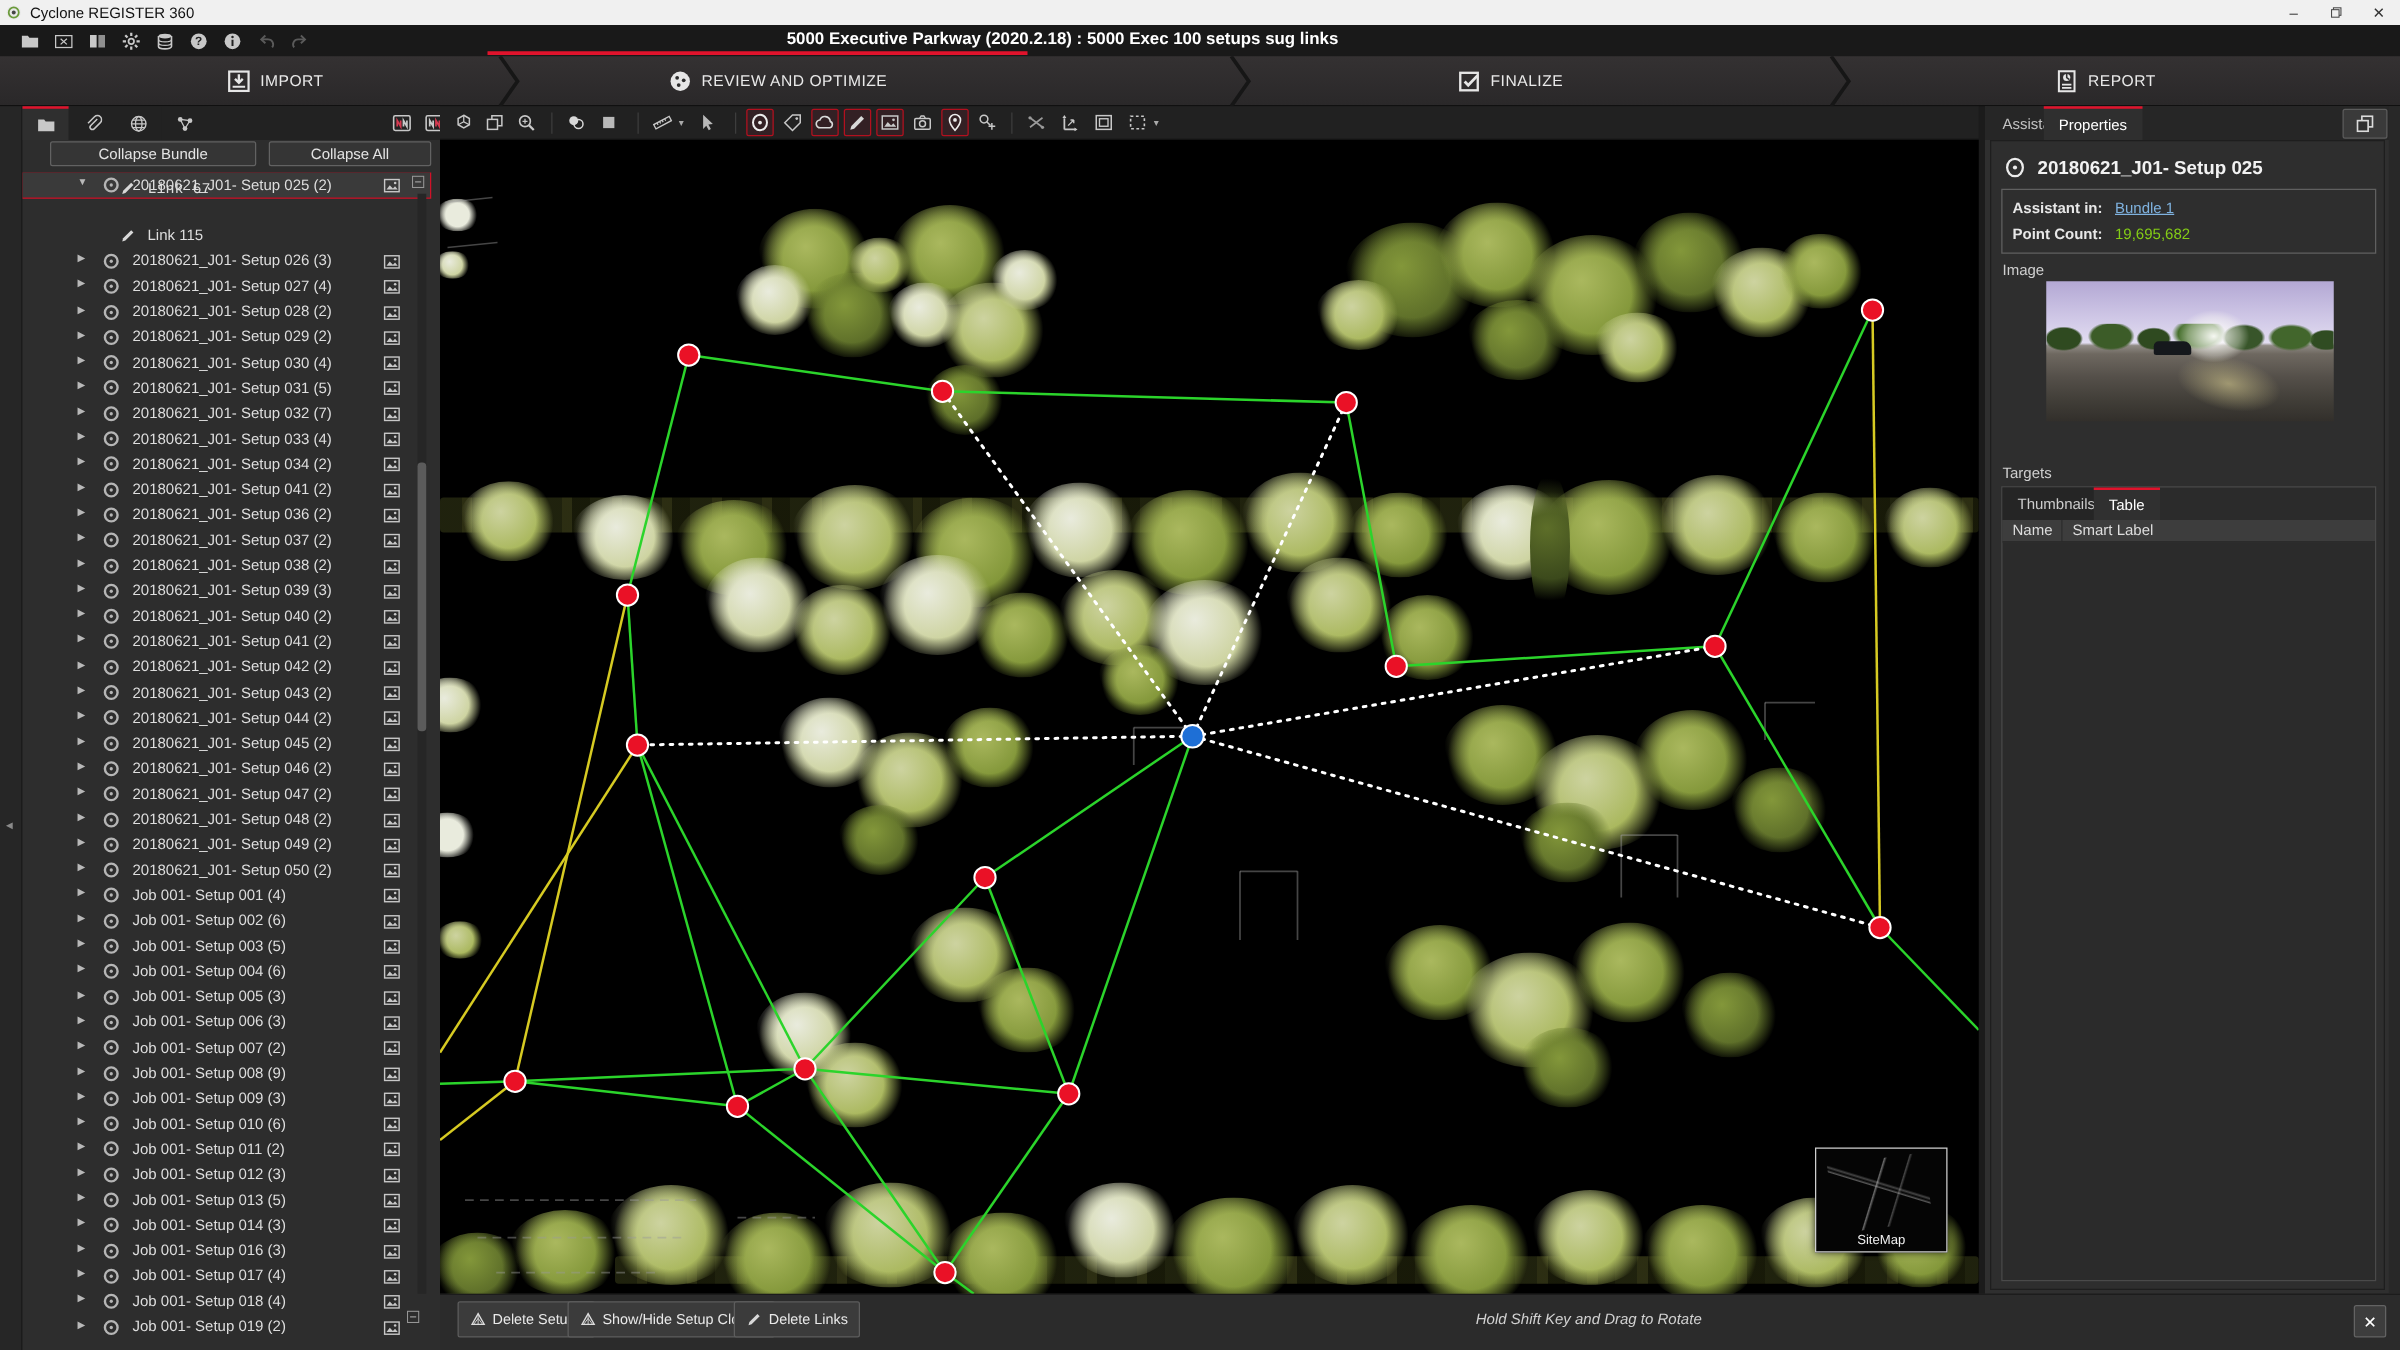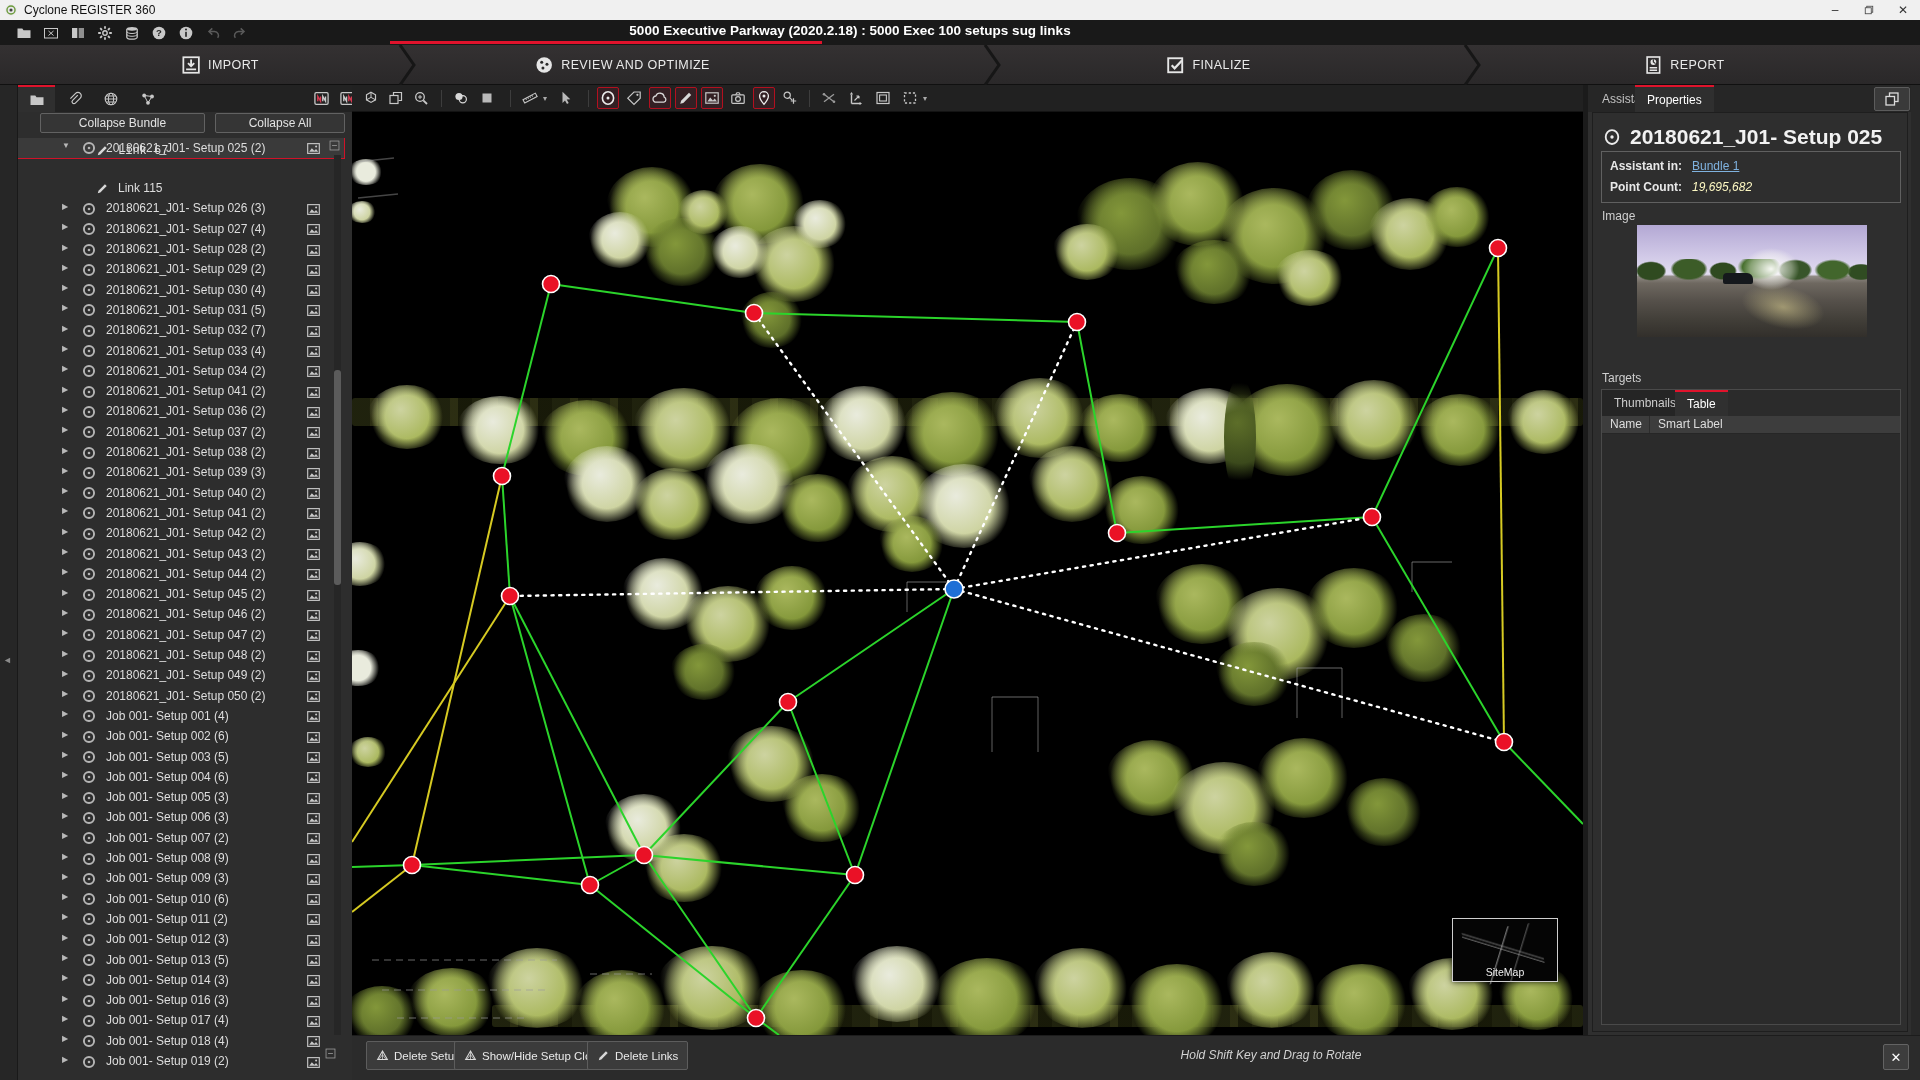"20180621_J01- Setup 025" #rp-title { font-size: 21px -> 15px }
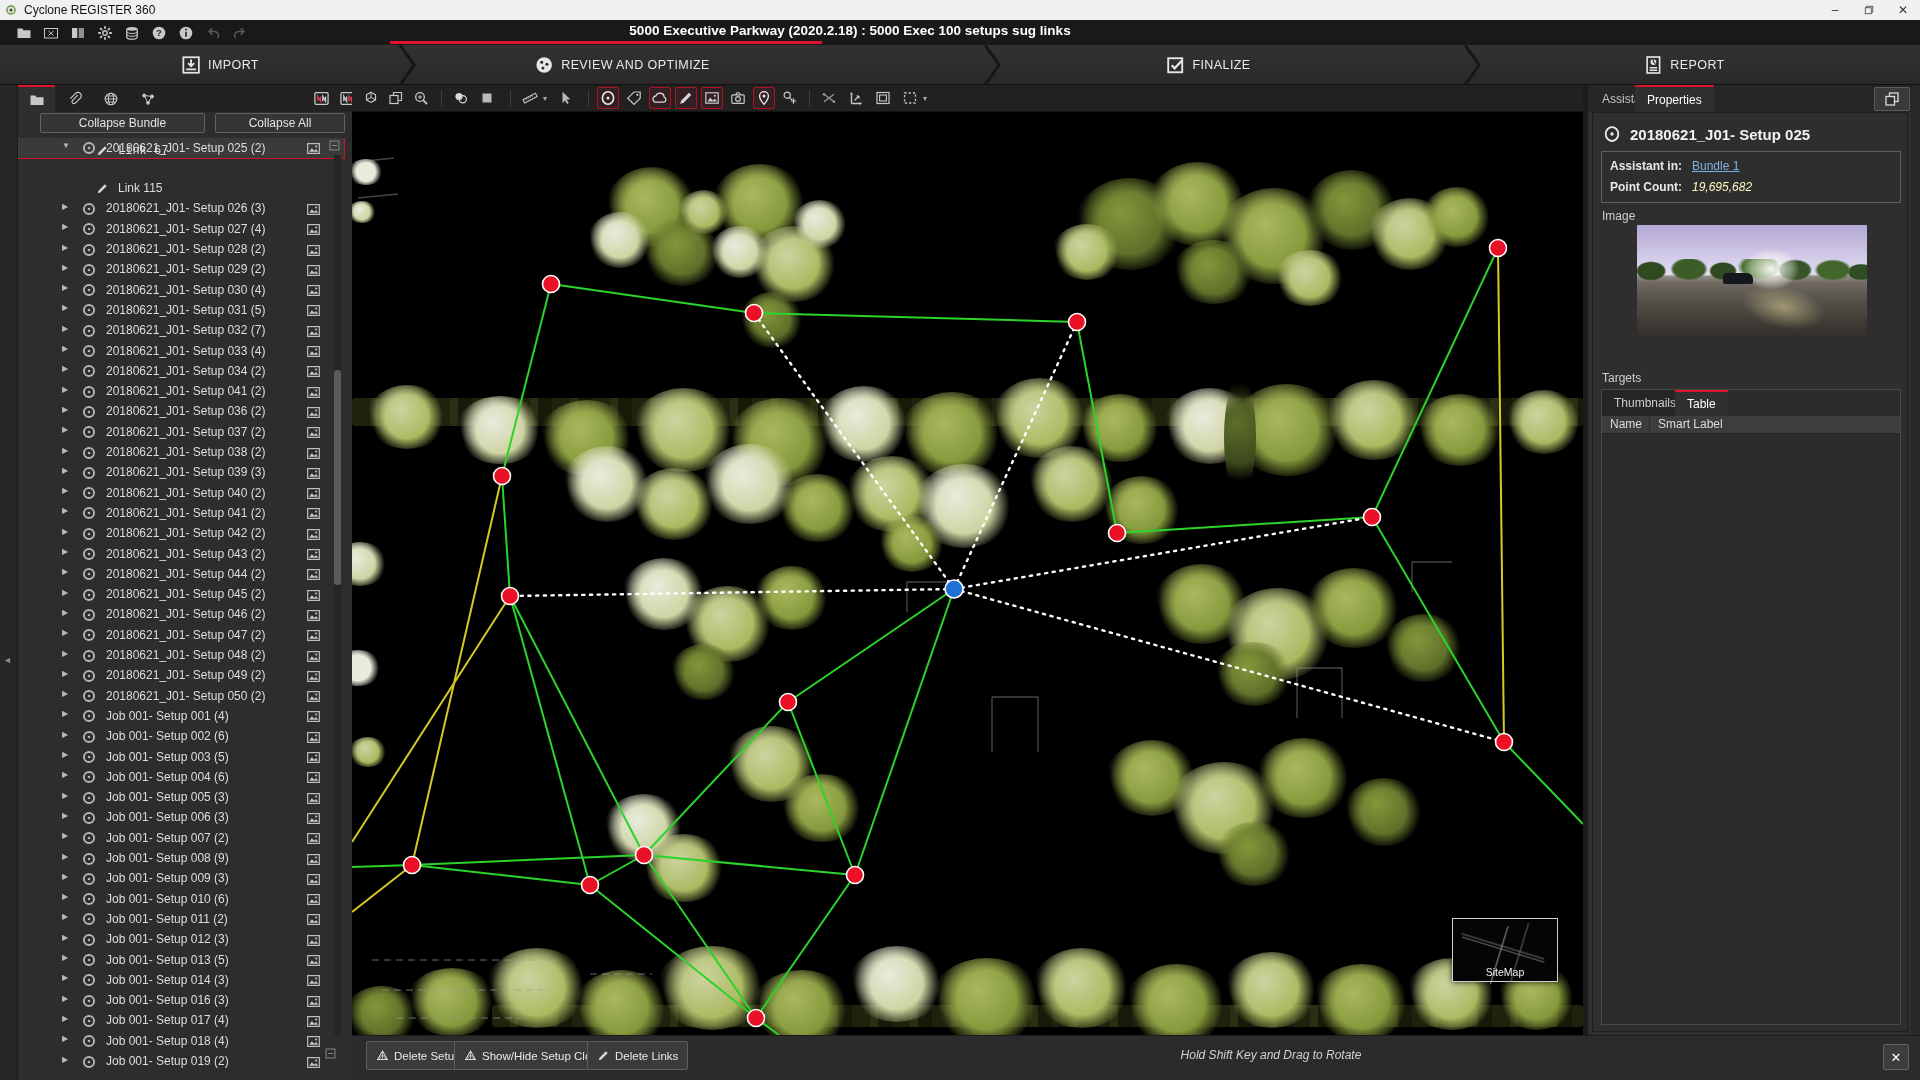"19,695,682" #rp-pcval { color: #fef9c3 -> #84cc16; font-style: italic -> none }
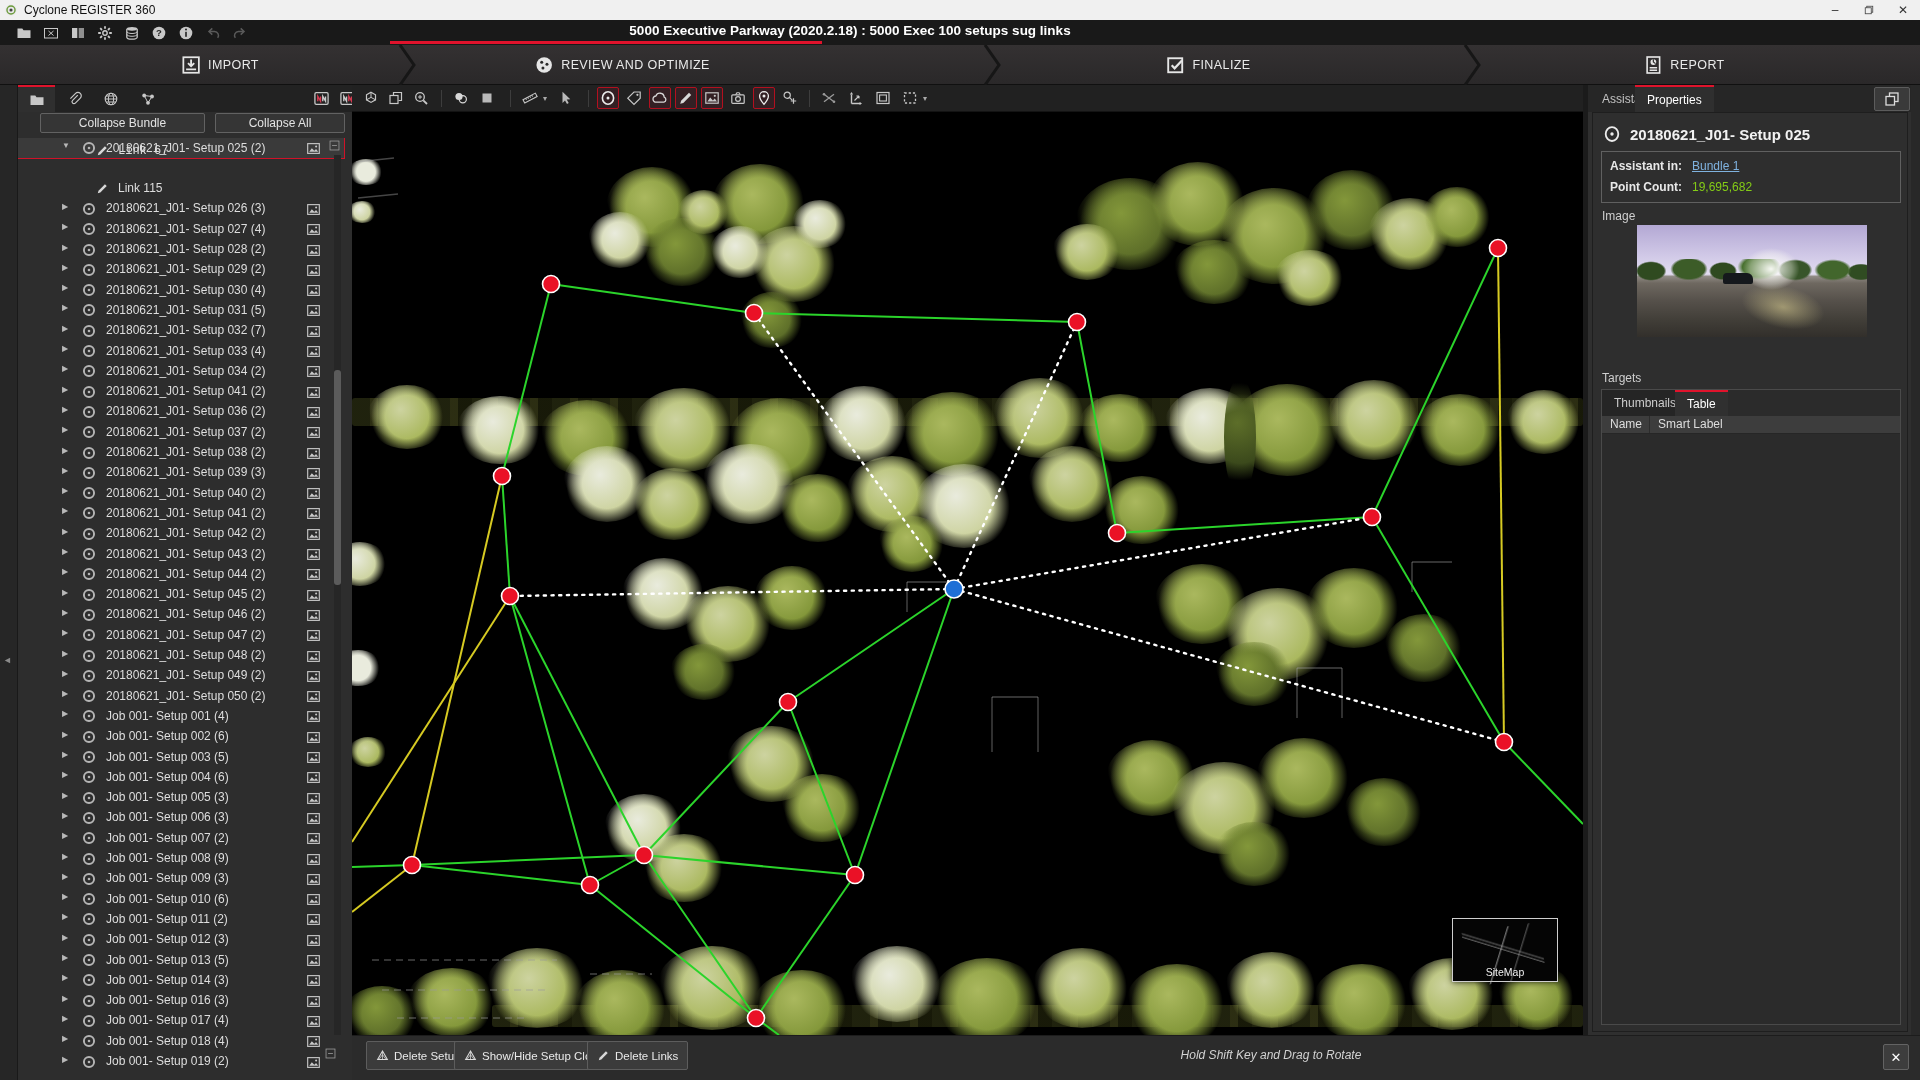"SiteMap" #sitemap { height: 64px -> 84px }
